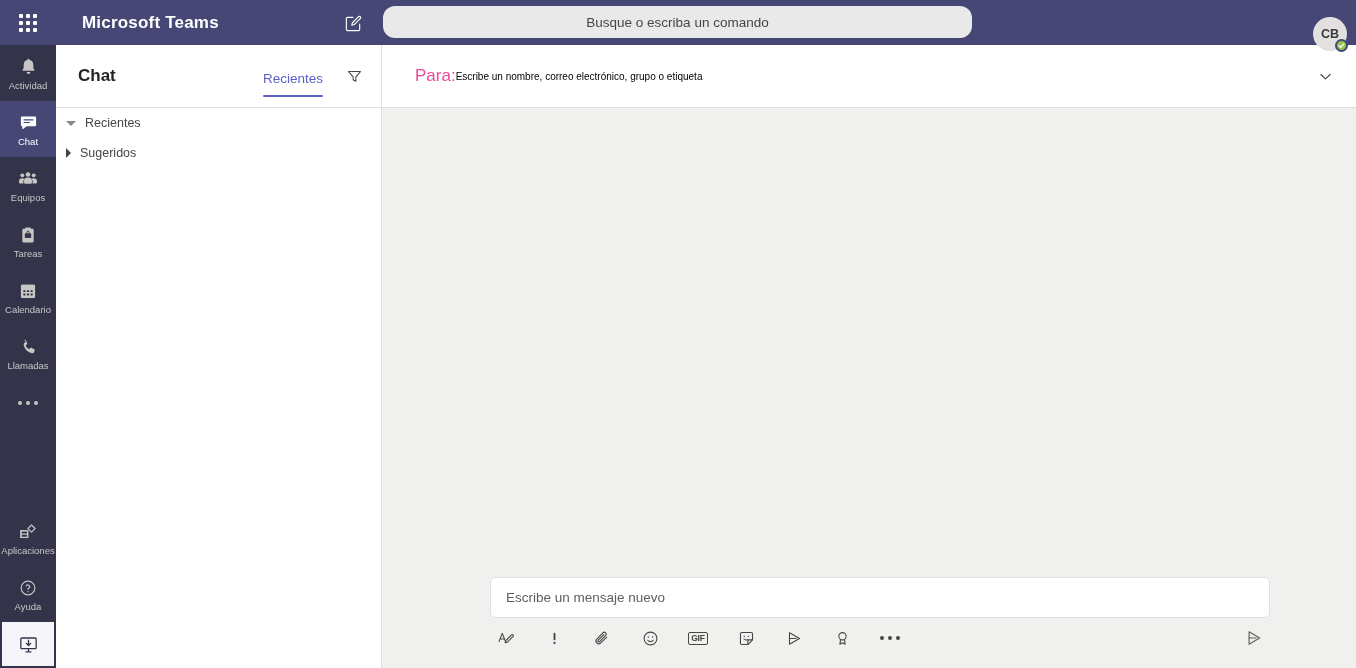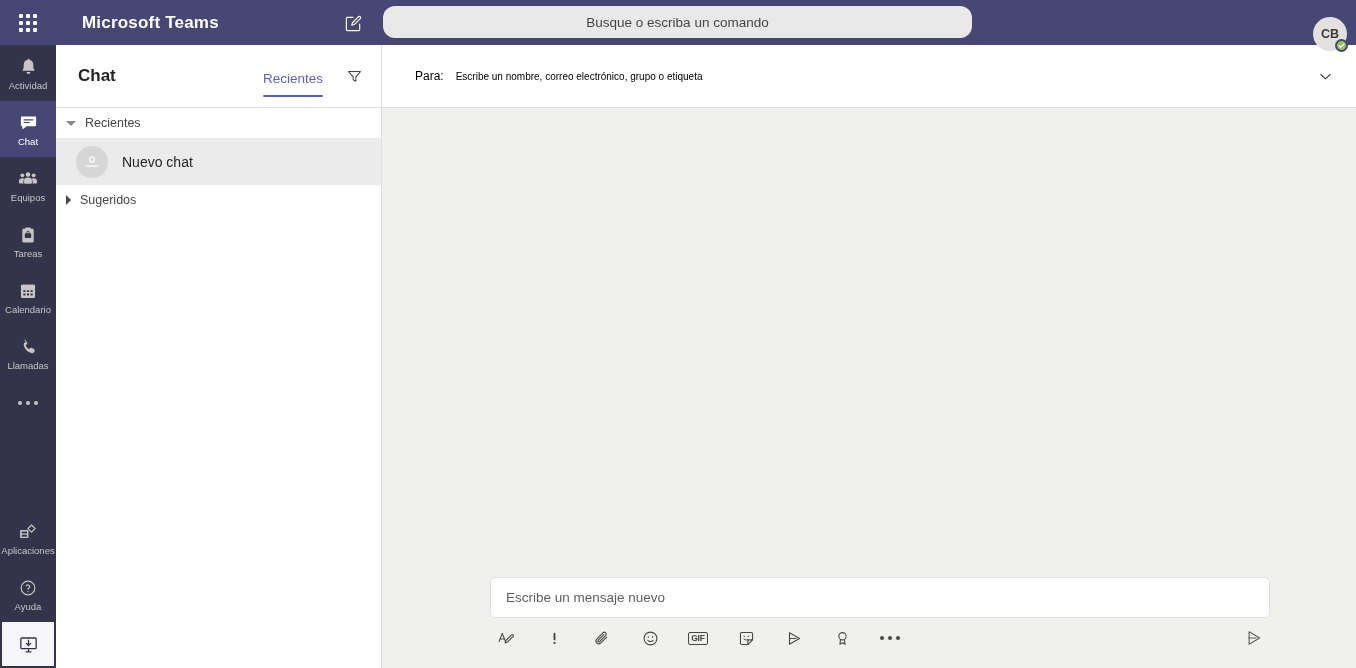"Para:" .to-label { color: #000000 -> #ec4899; font-size: 12px -> 17px; margin-right: 12px -> none }
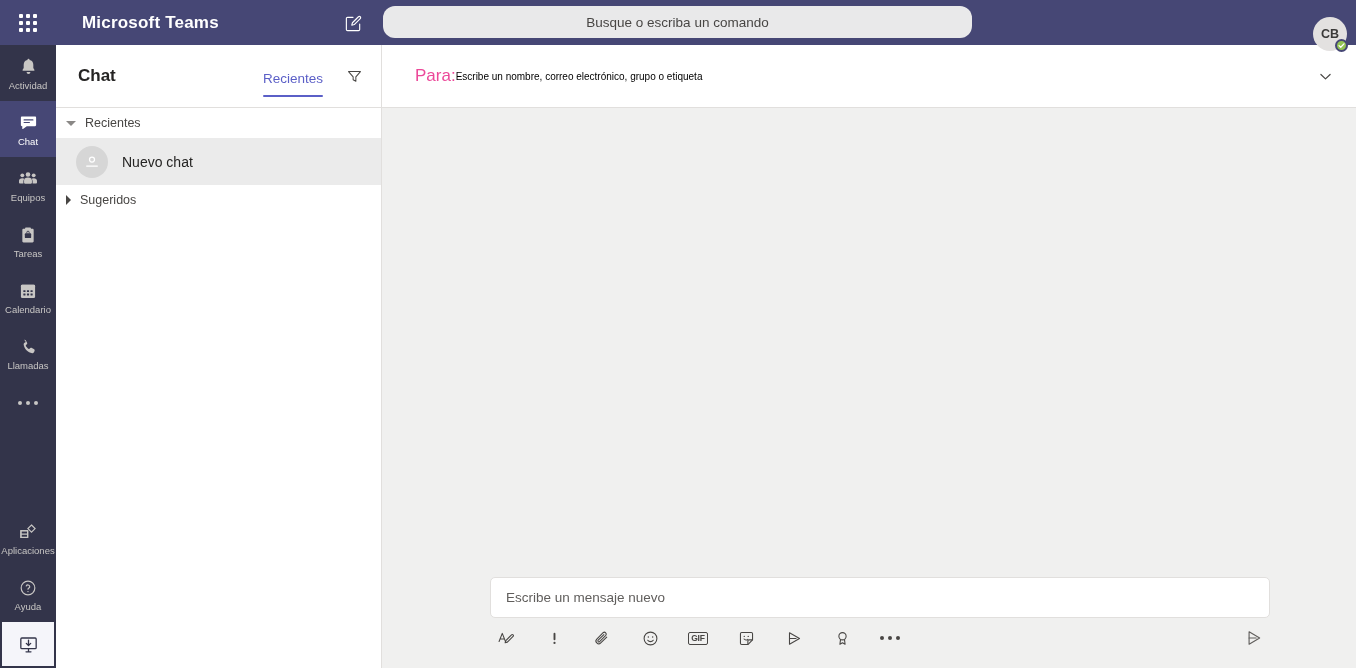"Nuevo chat" div.cl-row { html: <div> <span> <svg> <circle></circle> <path></path> </svg> </span> <span>Nuevo chat</span> </div> -> none }
